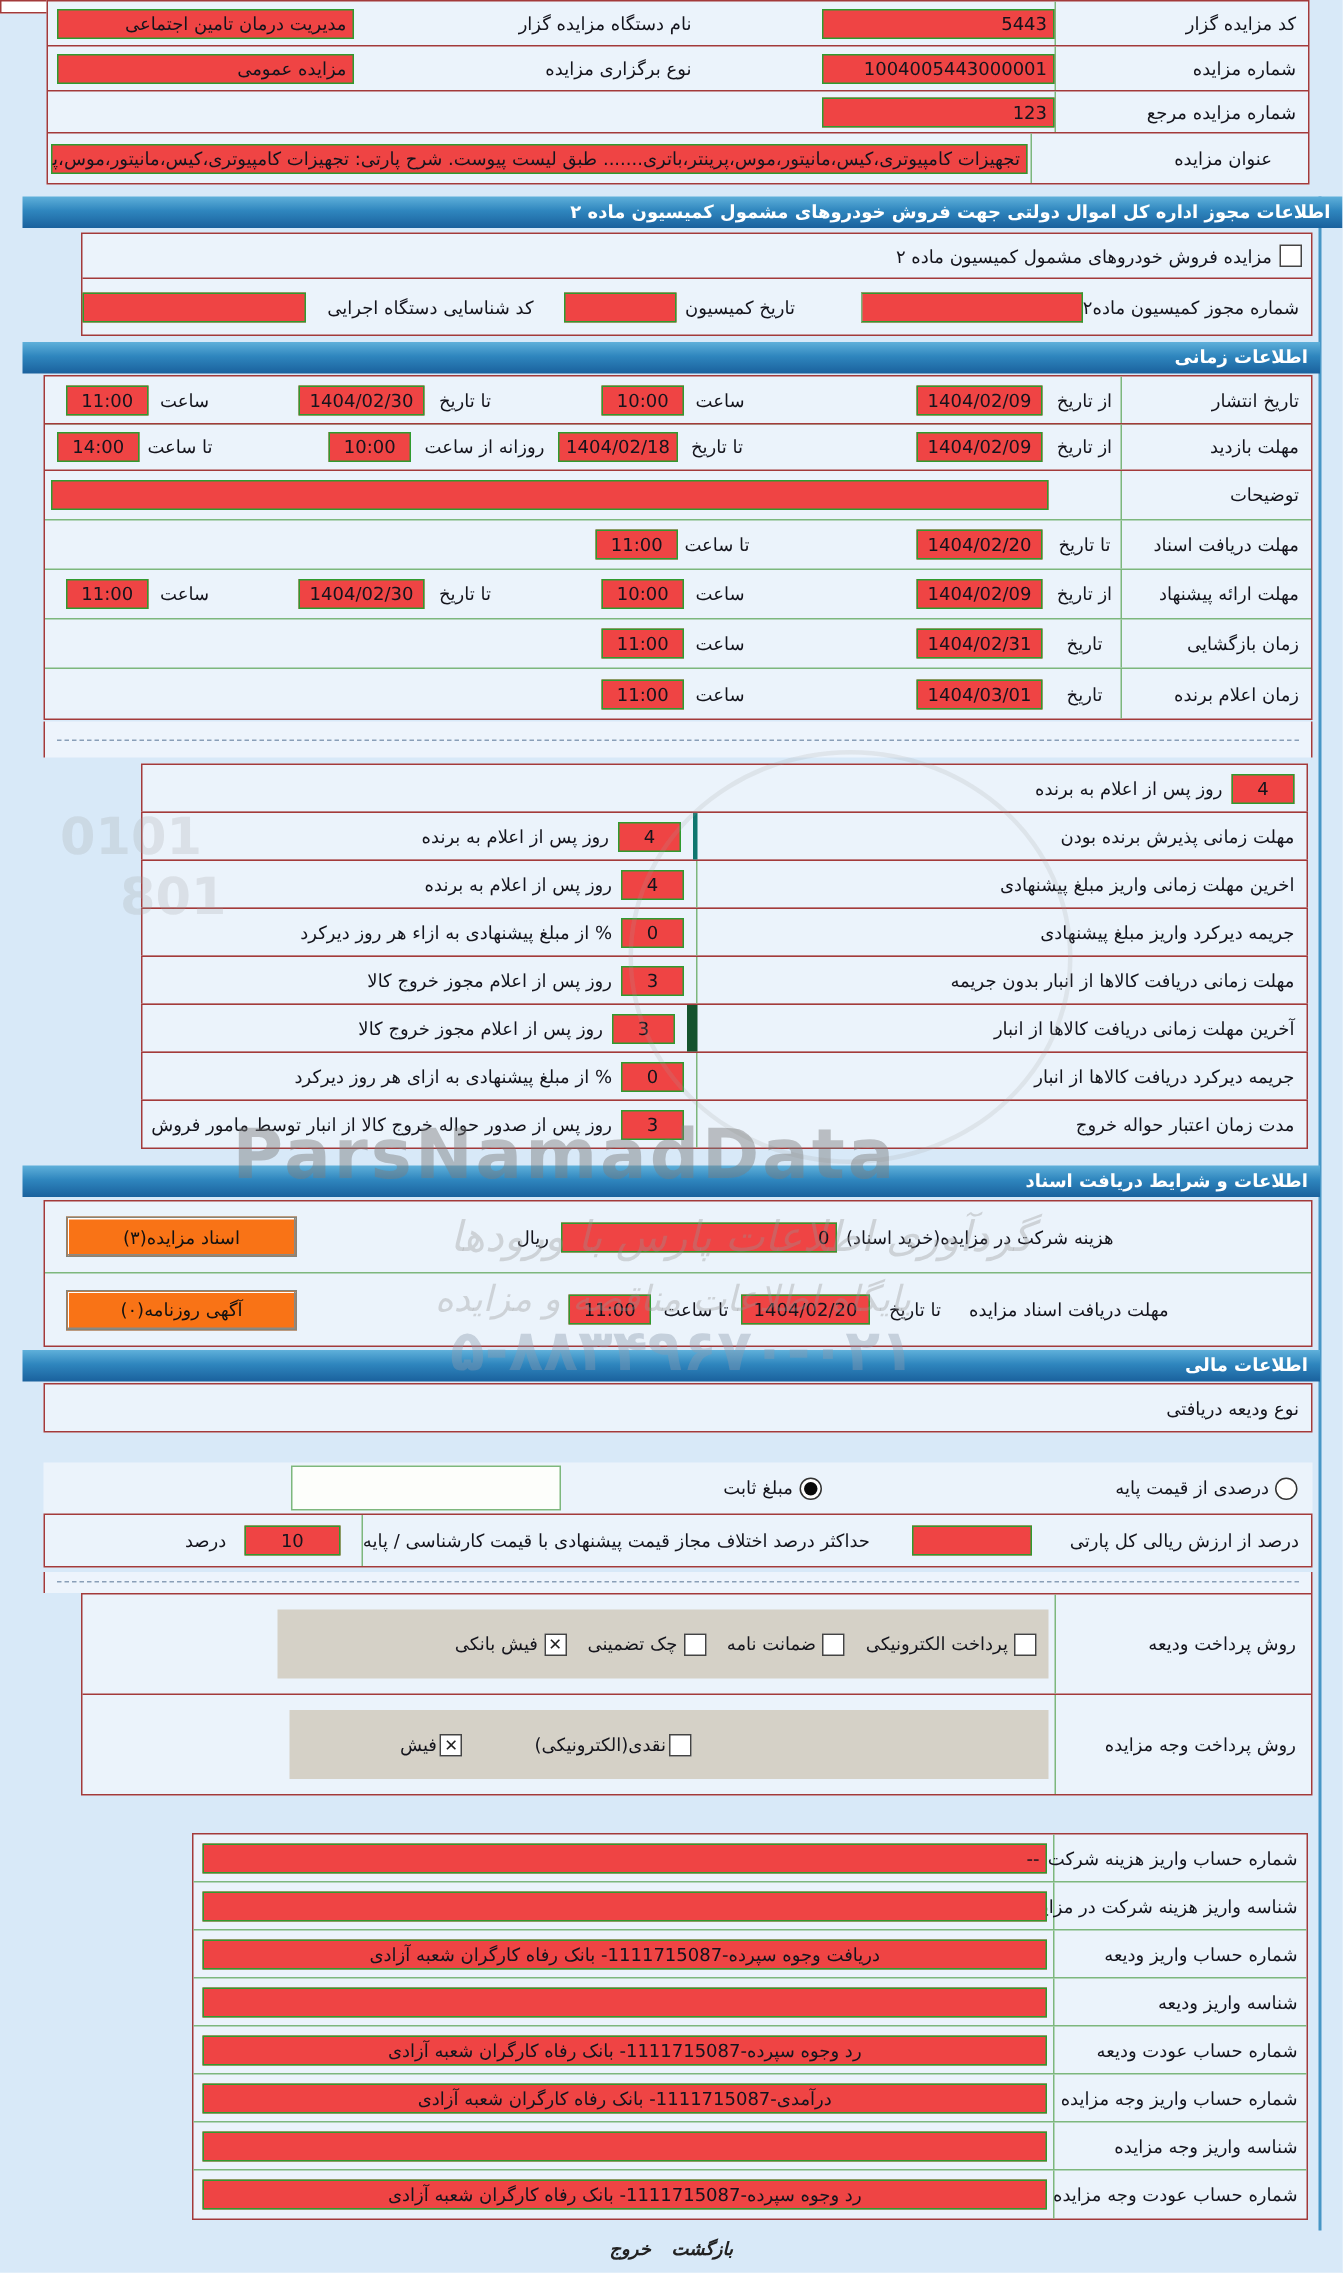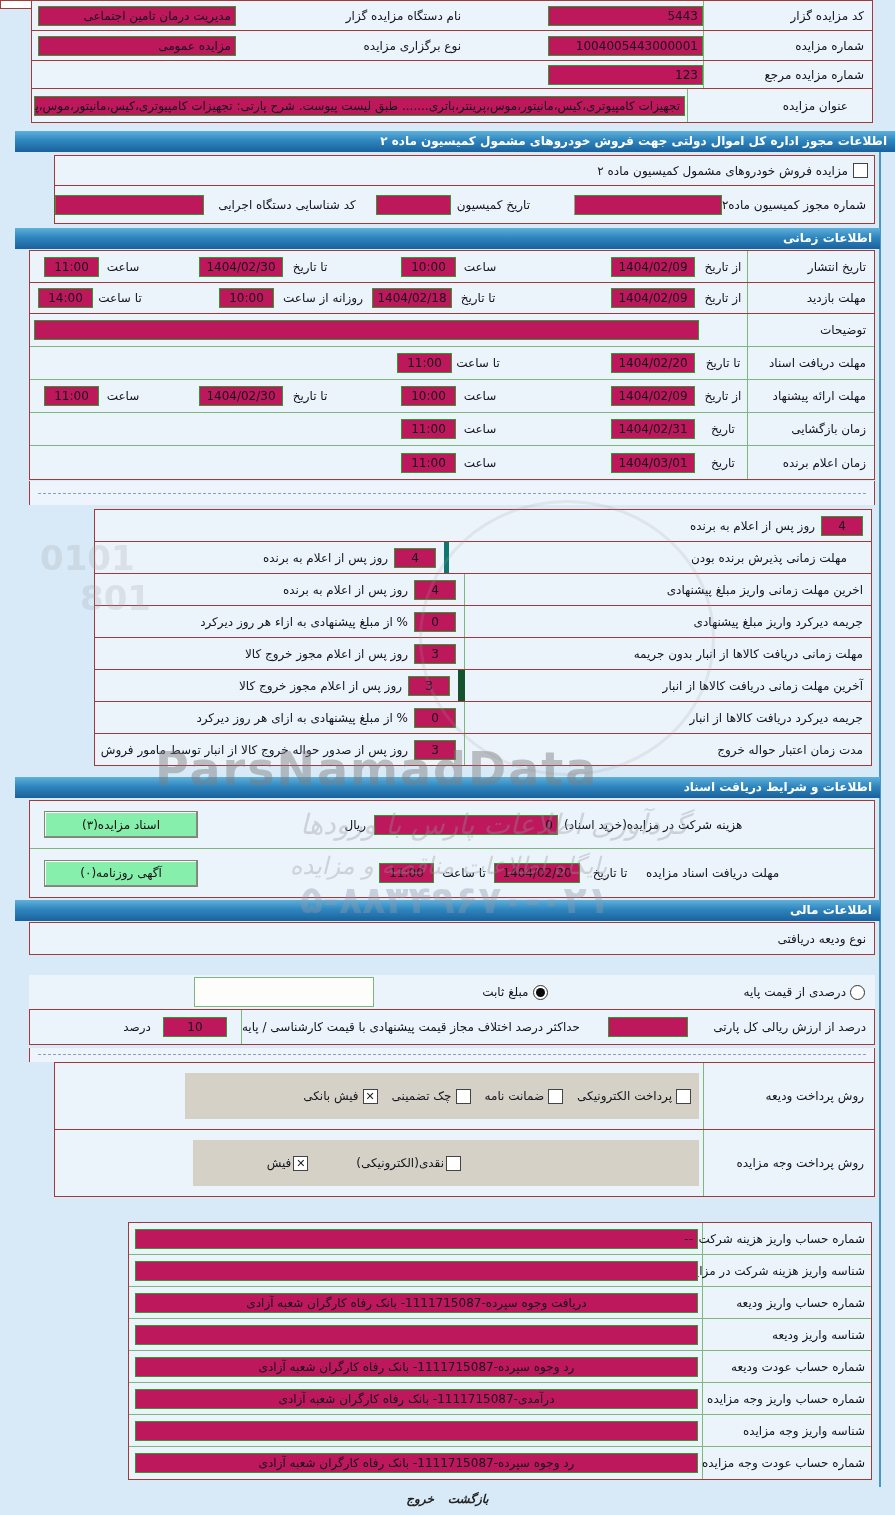"مدیریت درمان تامین اجتماعی" .ylw { background: #be185d -> #ef4444 }
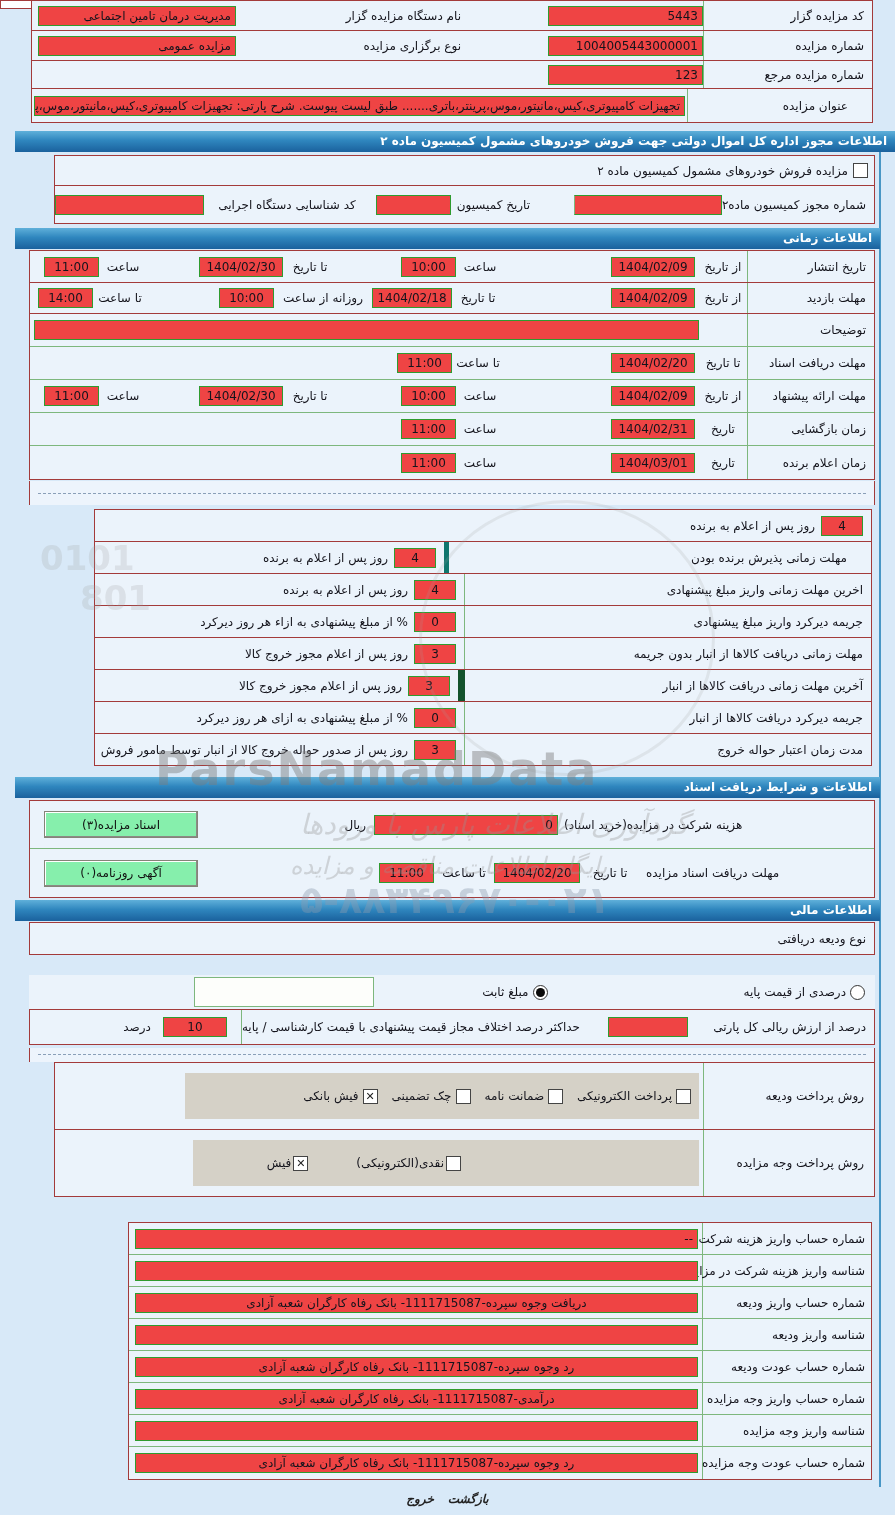"مهلت زمانی پذیرش برنده بودن" div.lbl { border-left: 5px solid #0f766e -> 3px solid #0f766e; padding-right: 24px -> 8px }
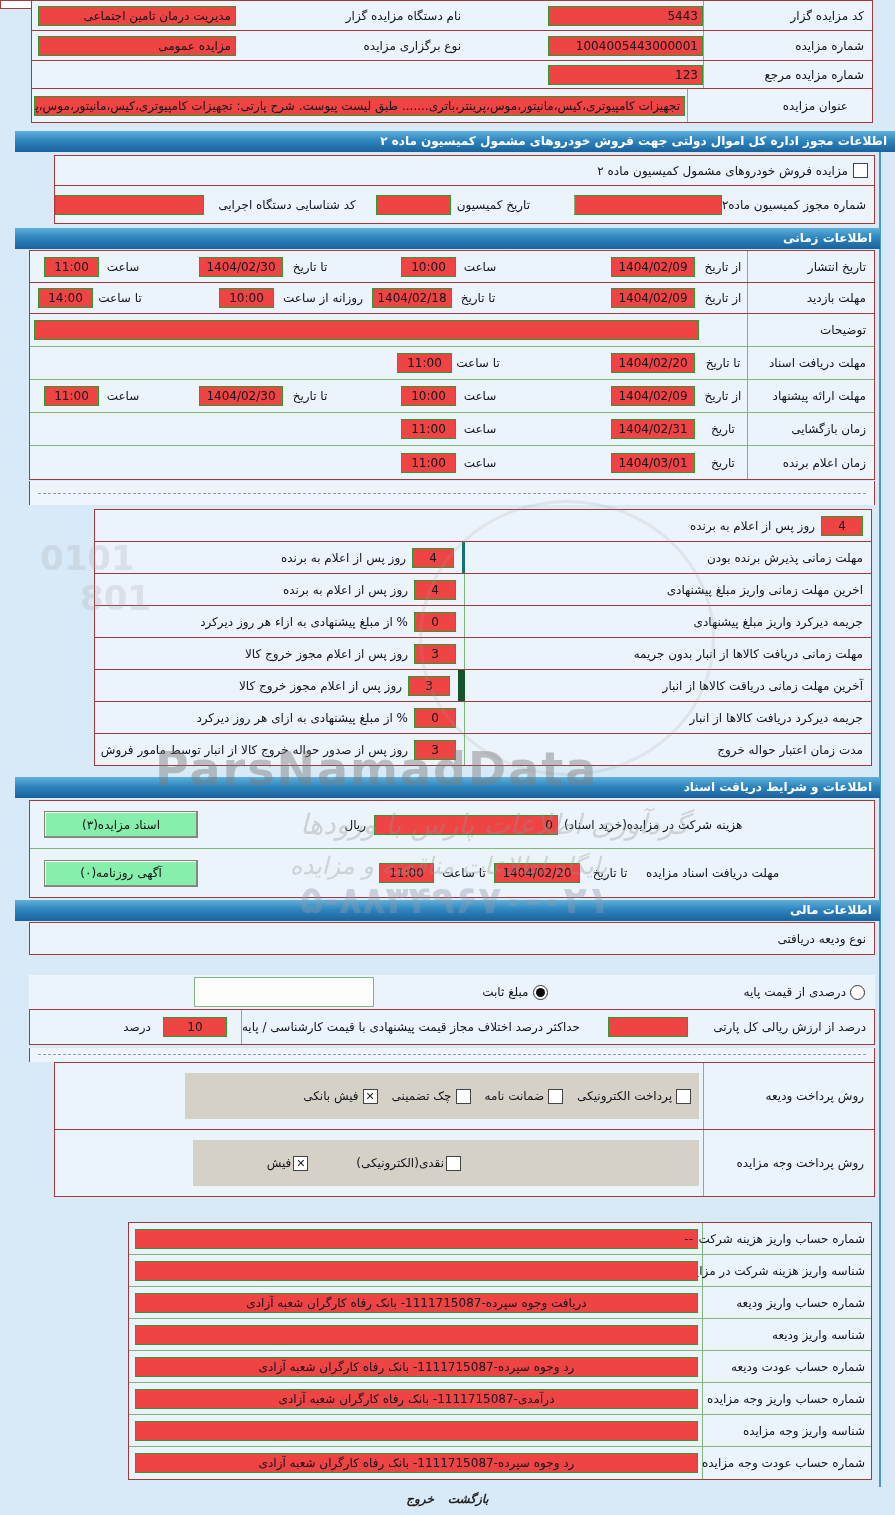"اسناد مزایده(۳)" .btn { background: #86efac -> #f97316 }
